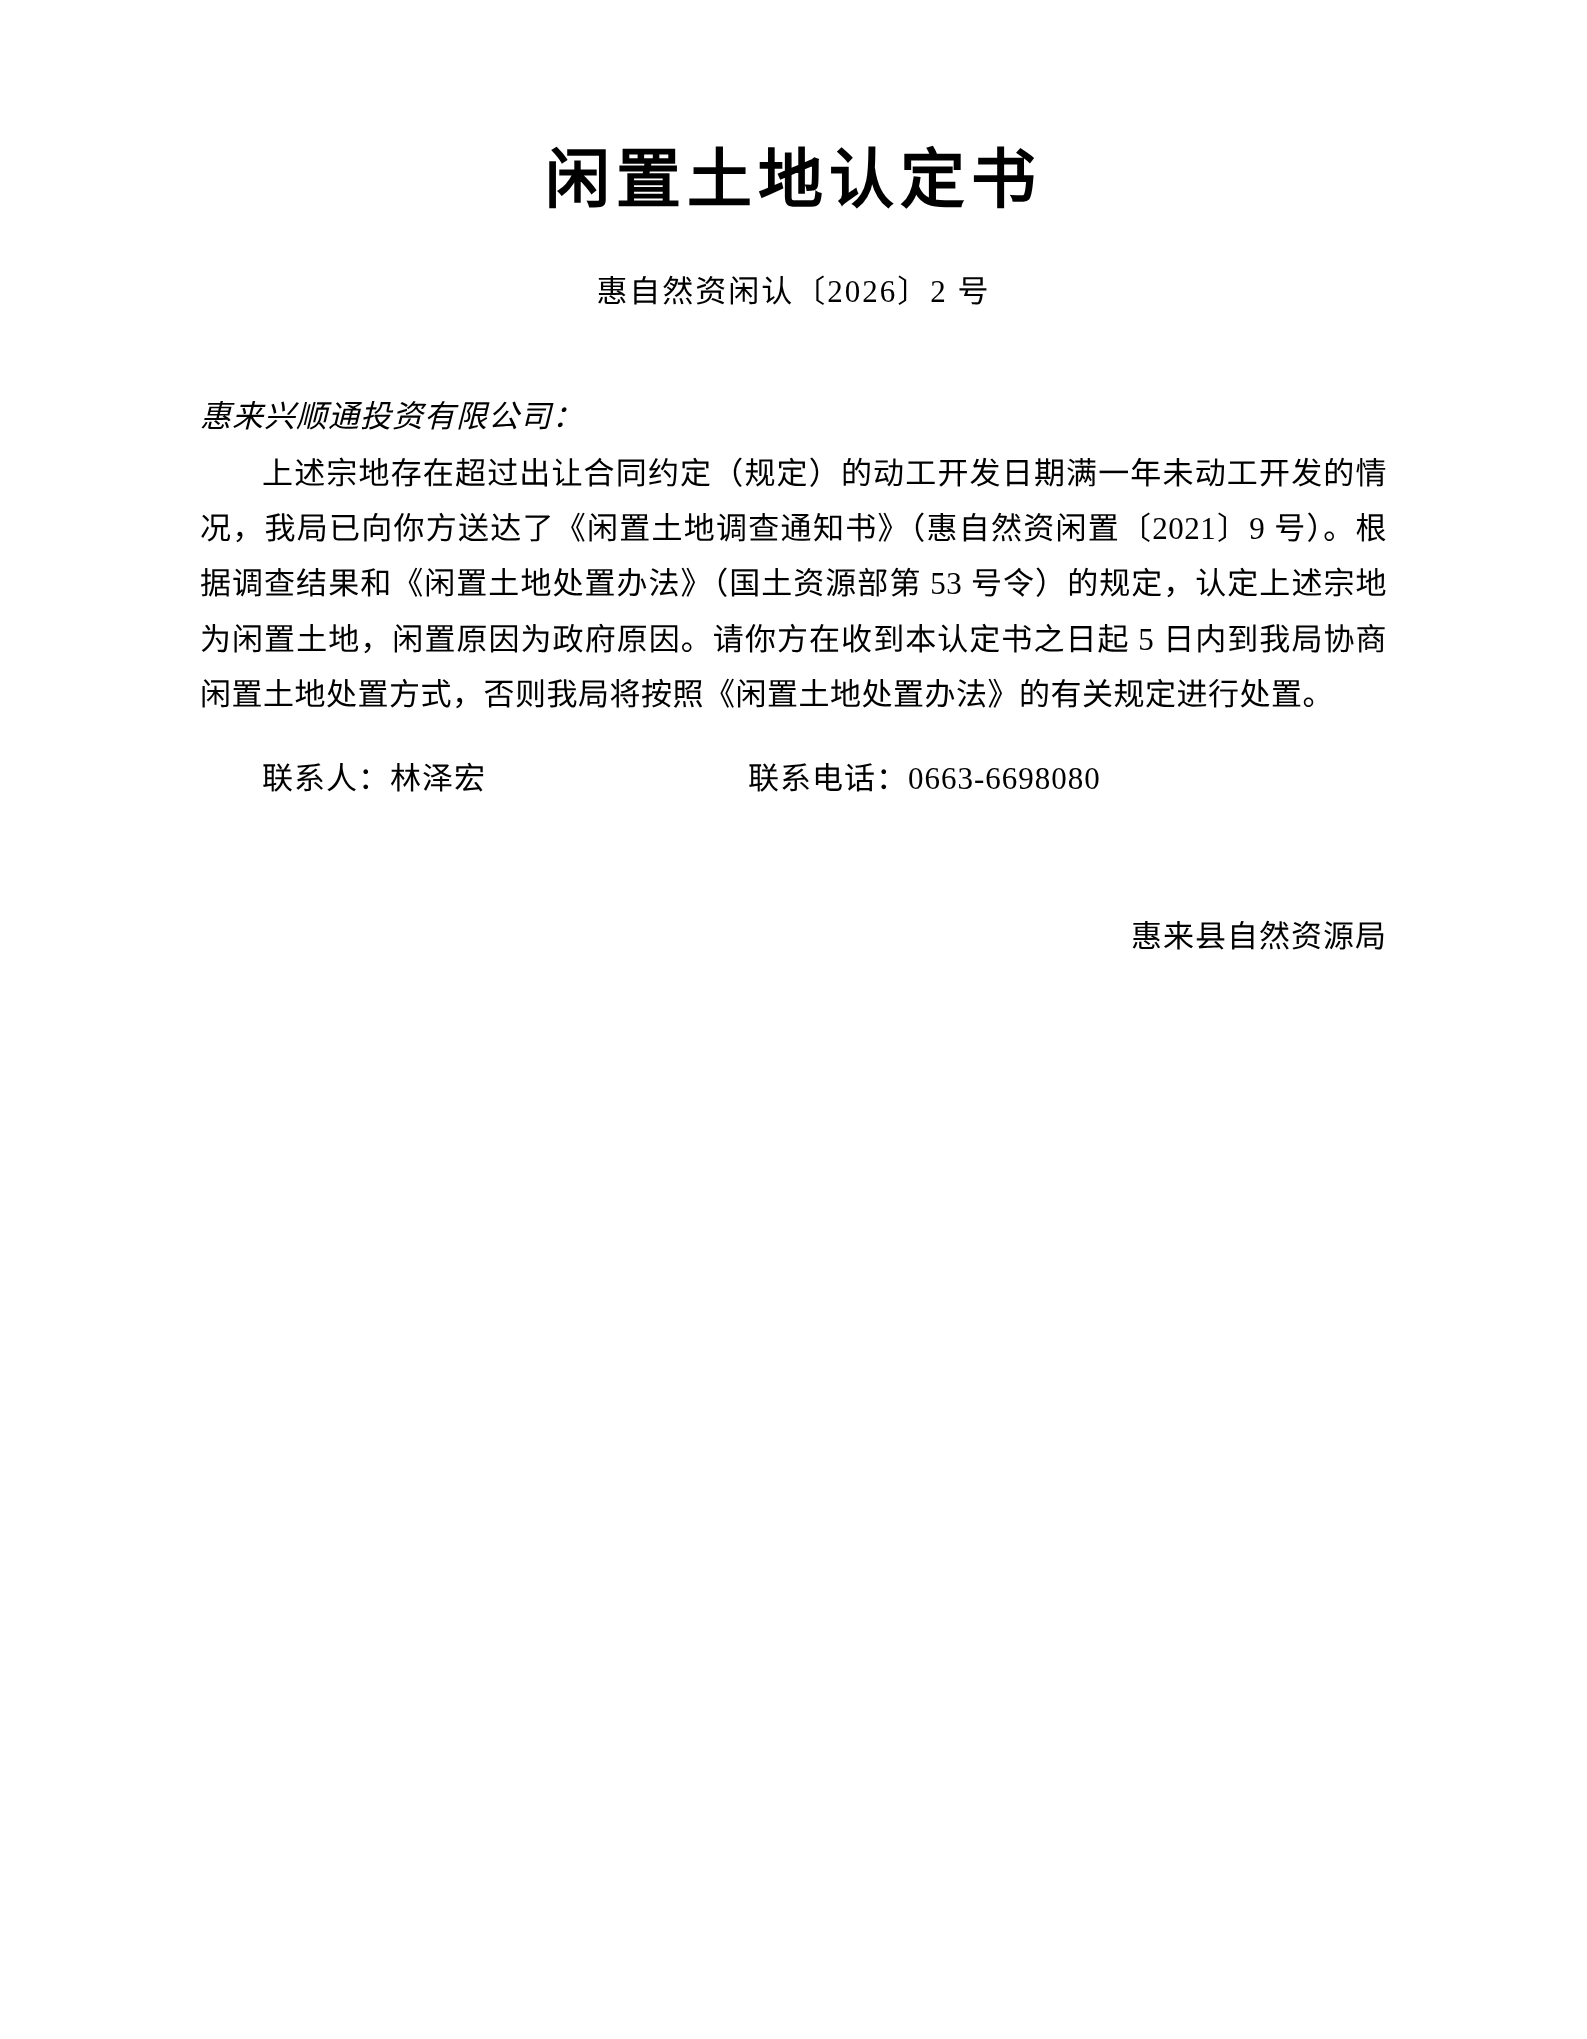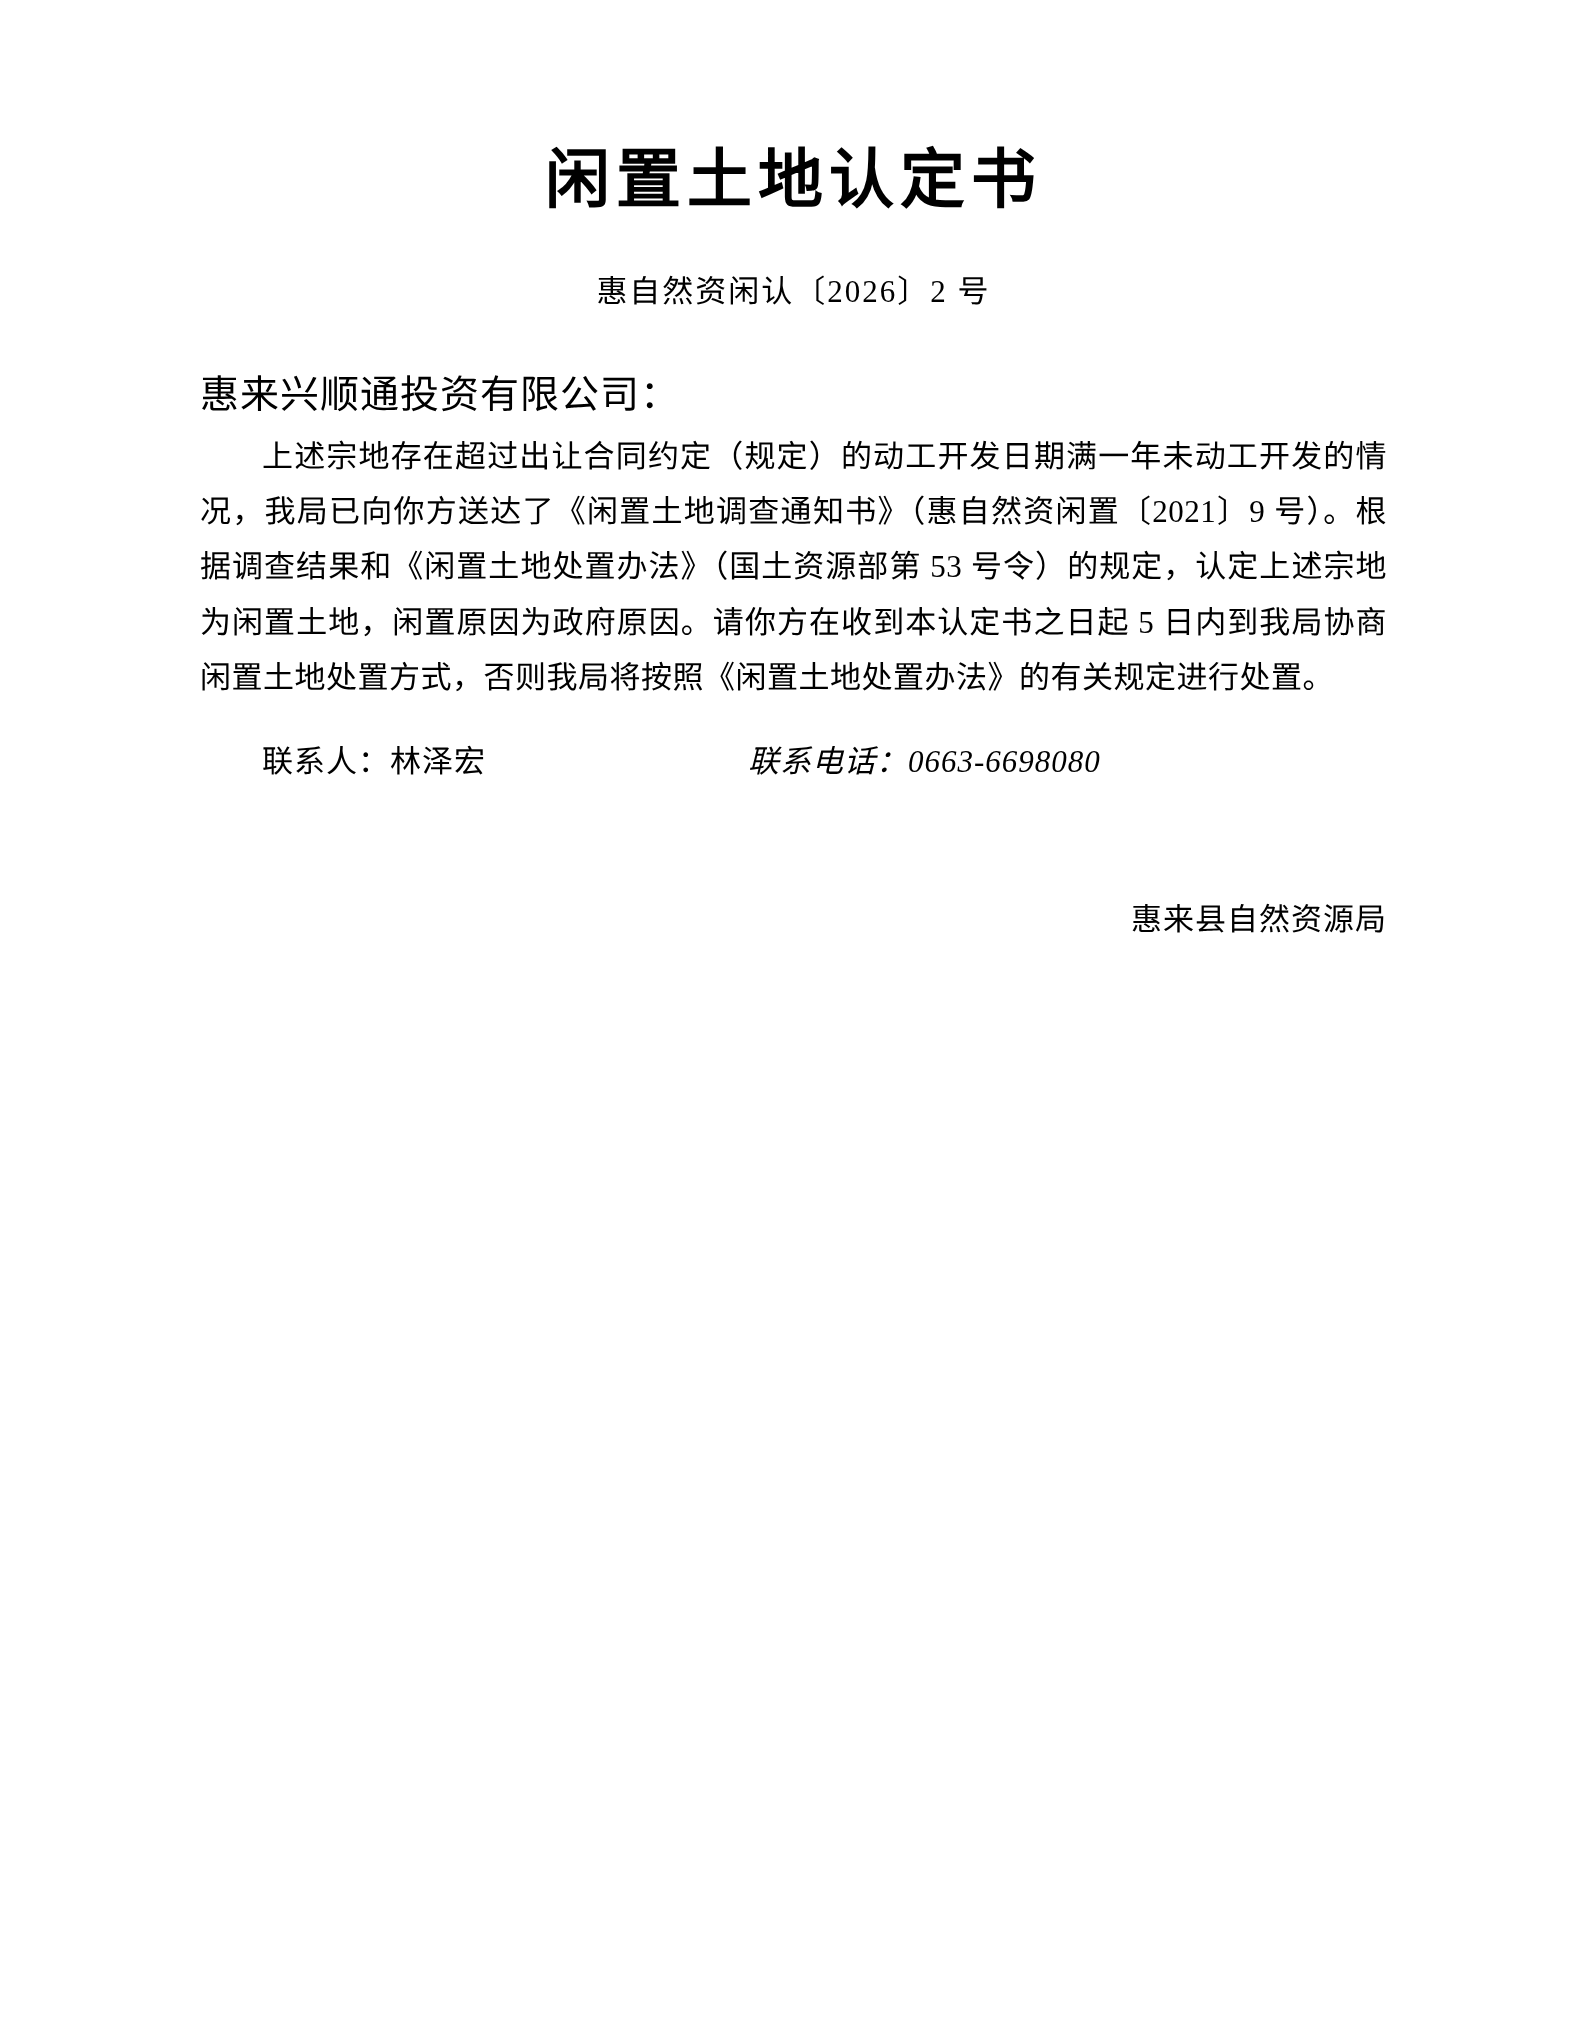"惠来兴顺通投资有限公司：" .addressee { font-size: 39px -> 31px; font-style: none -> italic; margin-top: 52px -> 80px }
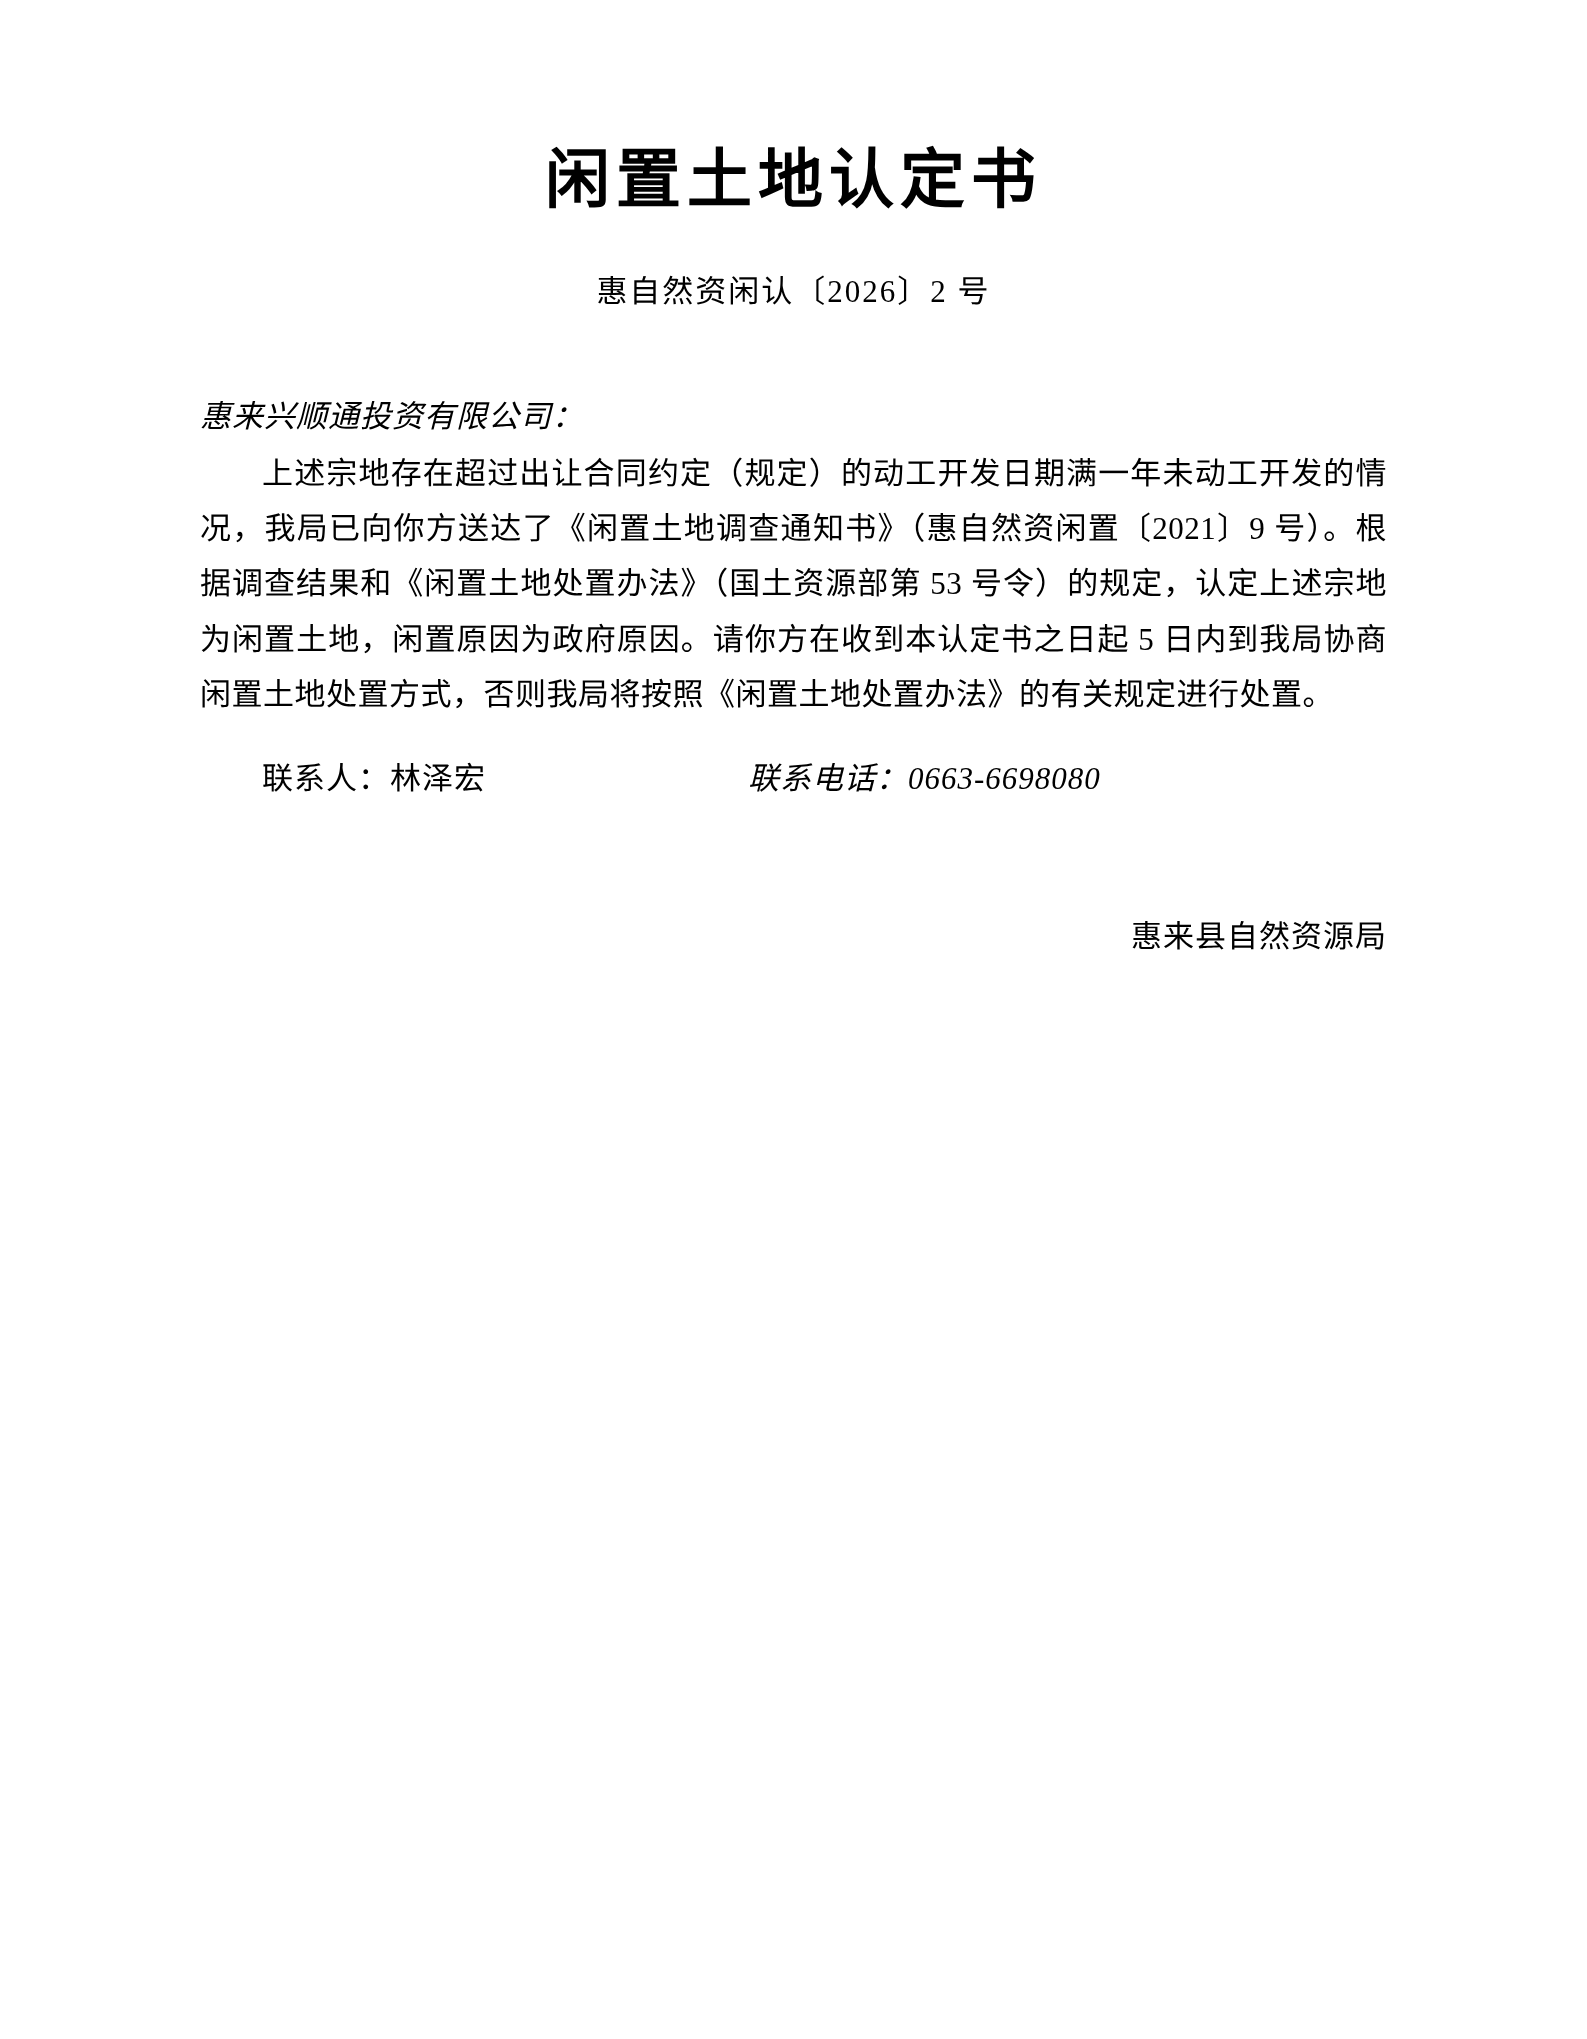"联系电话：0663-6698080" .contact-phone { font-style: italic -> none }
